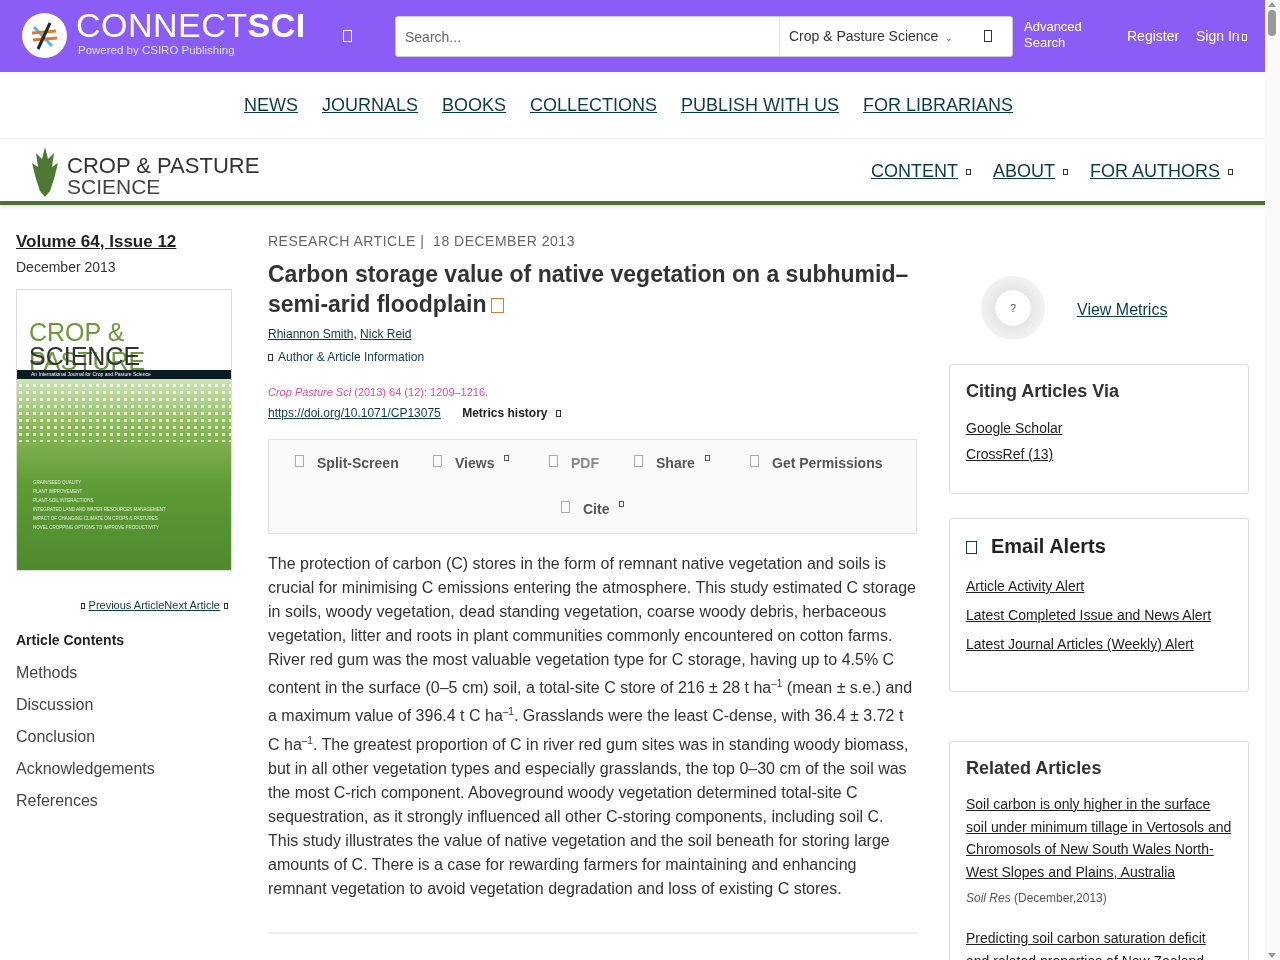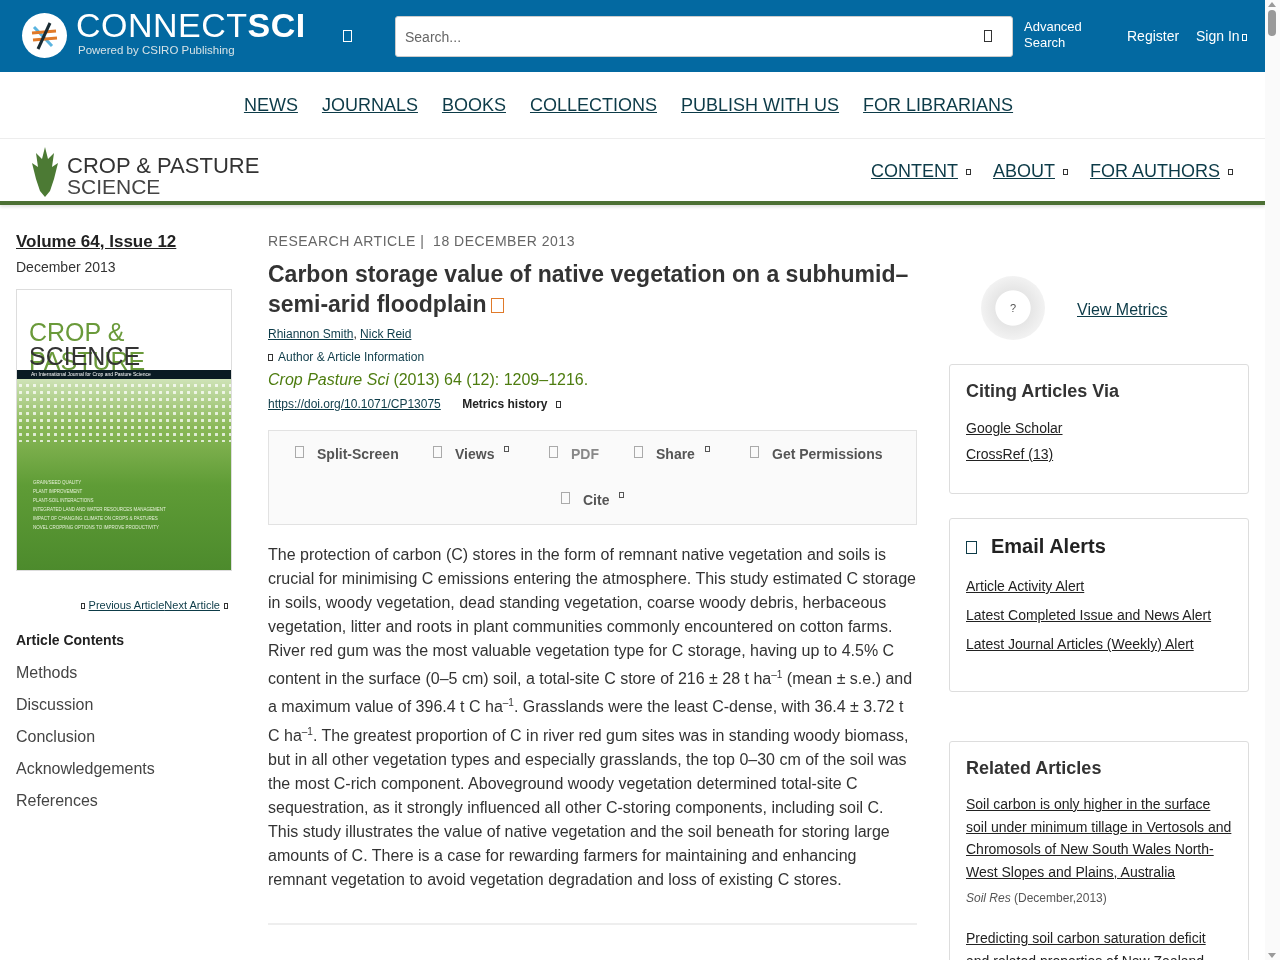"CONNECTSCI" .topbar { background: #0369a1 -> #8b5cf6 }
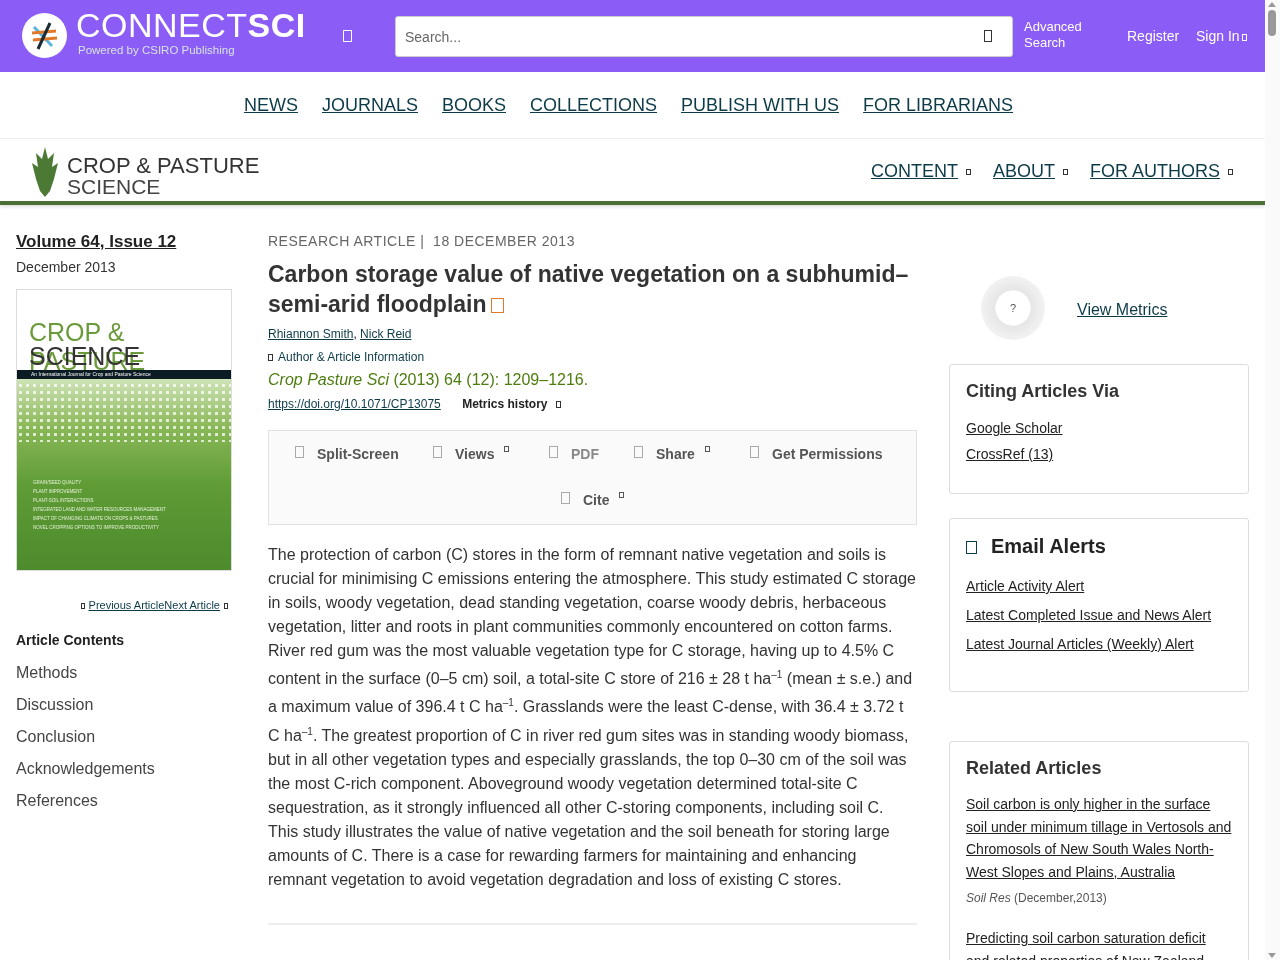"Crop & Pasture Science ⌄" div.sel { html: none -> <div><span>Crop &amp; Pasture Science</span><span>⌄</span></div> }
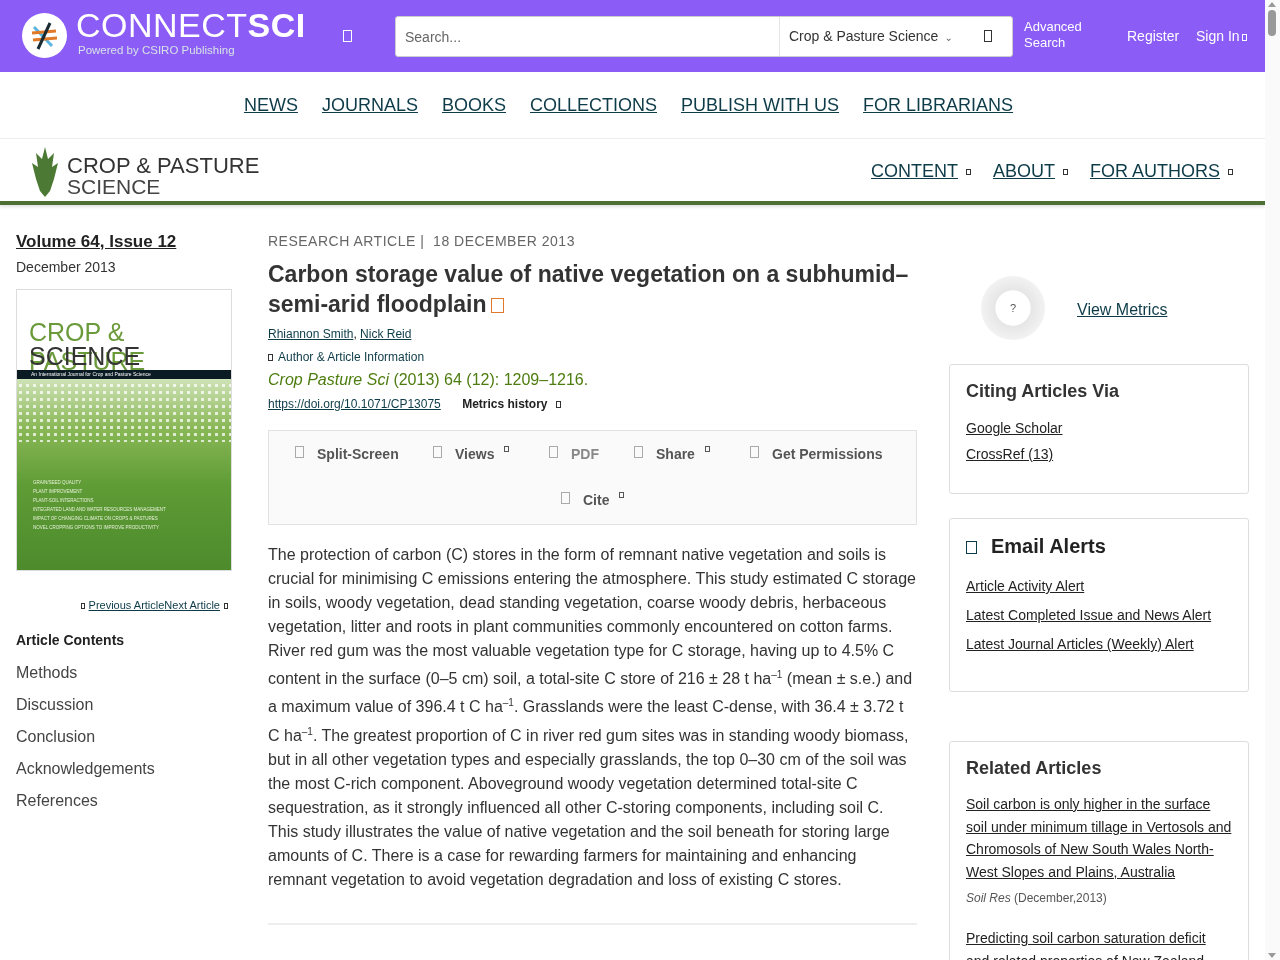"Crop Pasture Sci (2013) 64" .cite-line { color: #4d7c0f -> #ec4899; font-size: 16px -> 11px; margin-top: 7px -> 22px }
